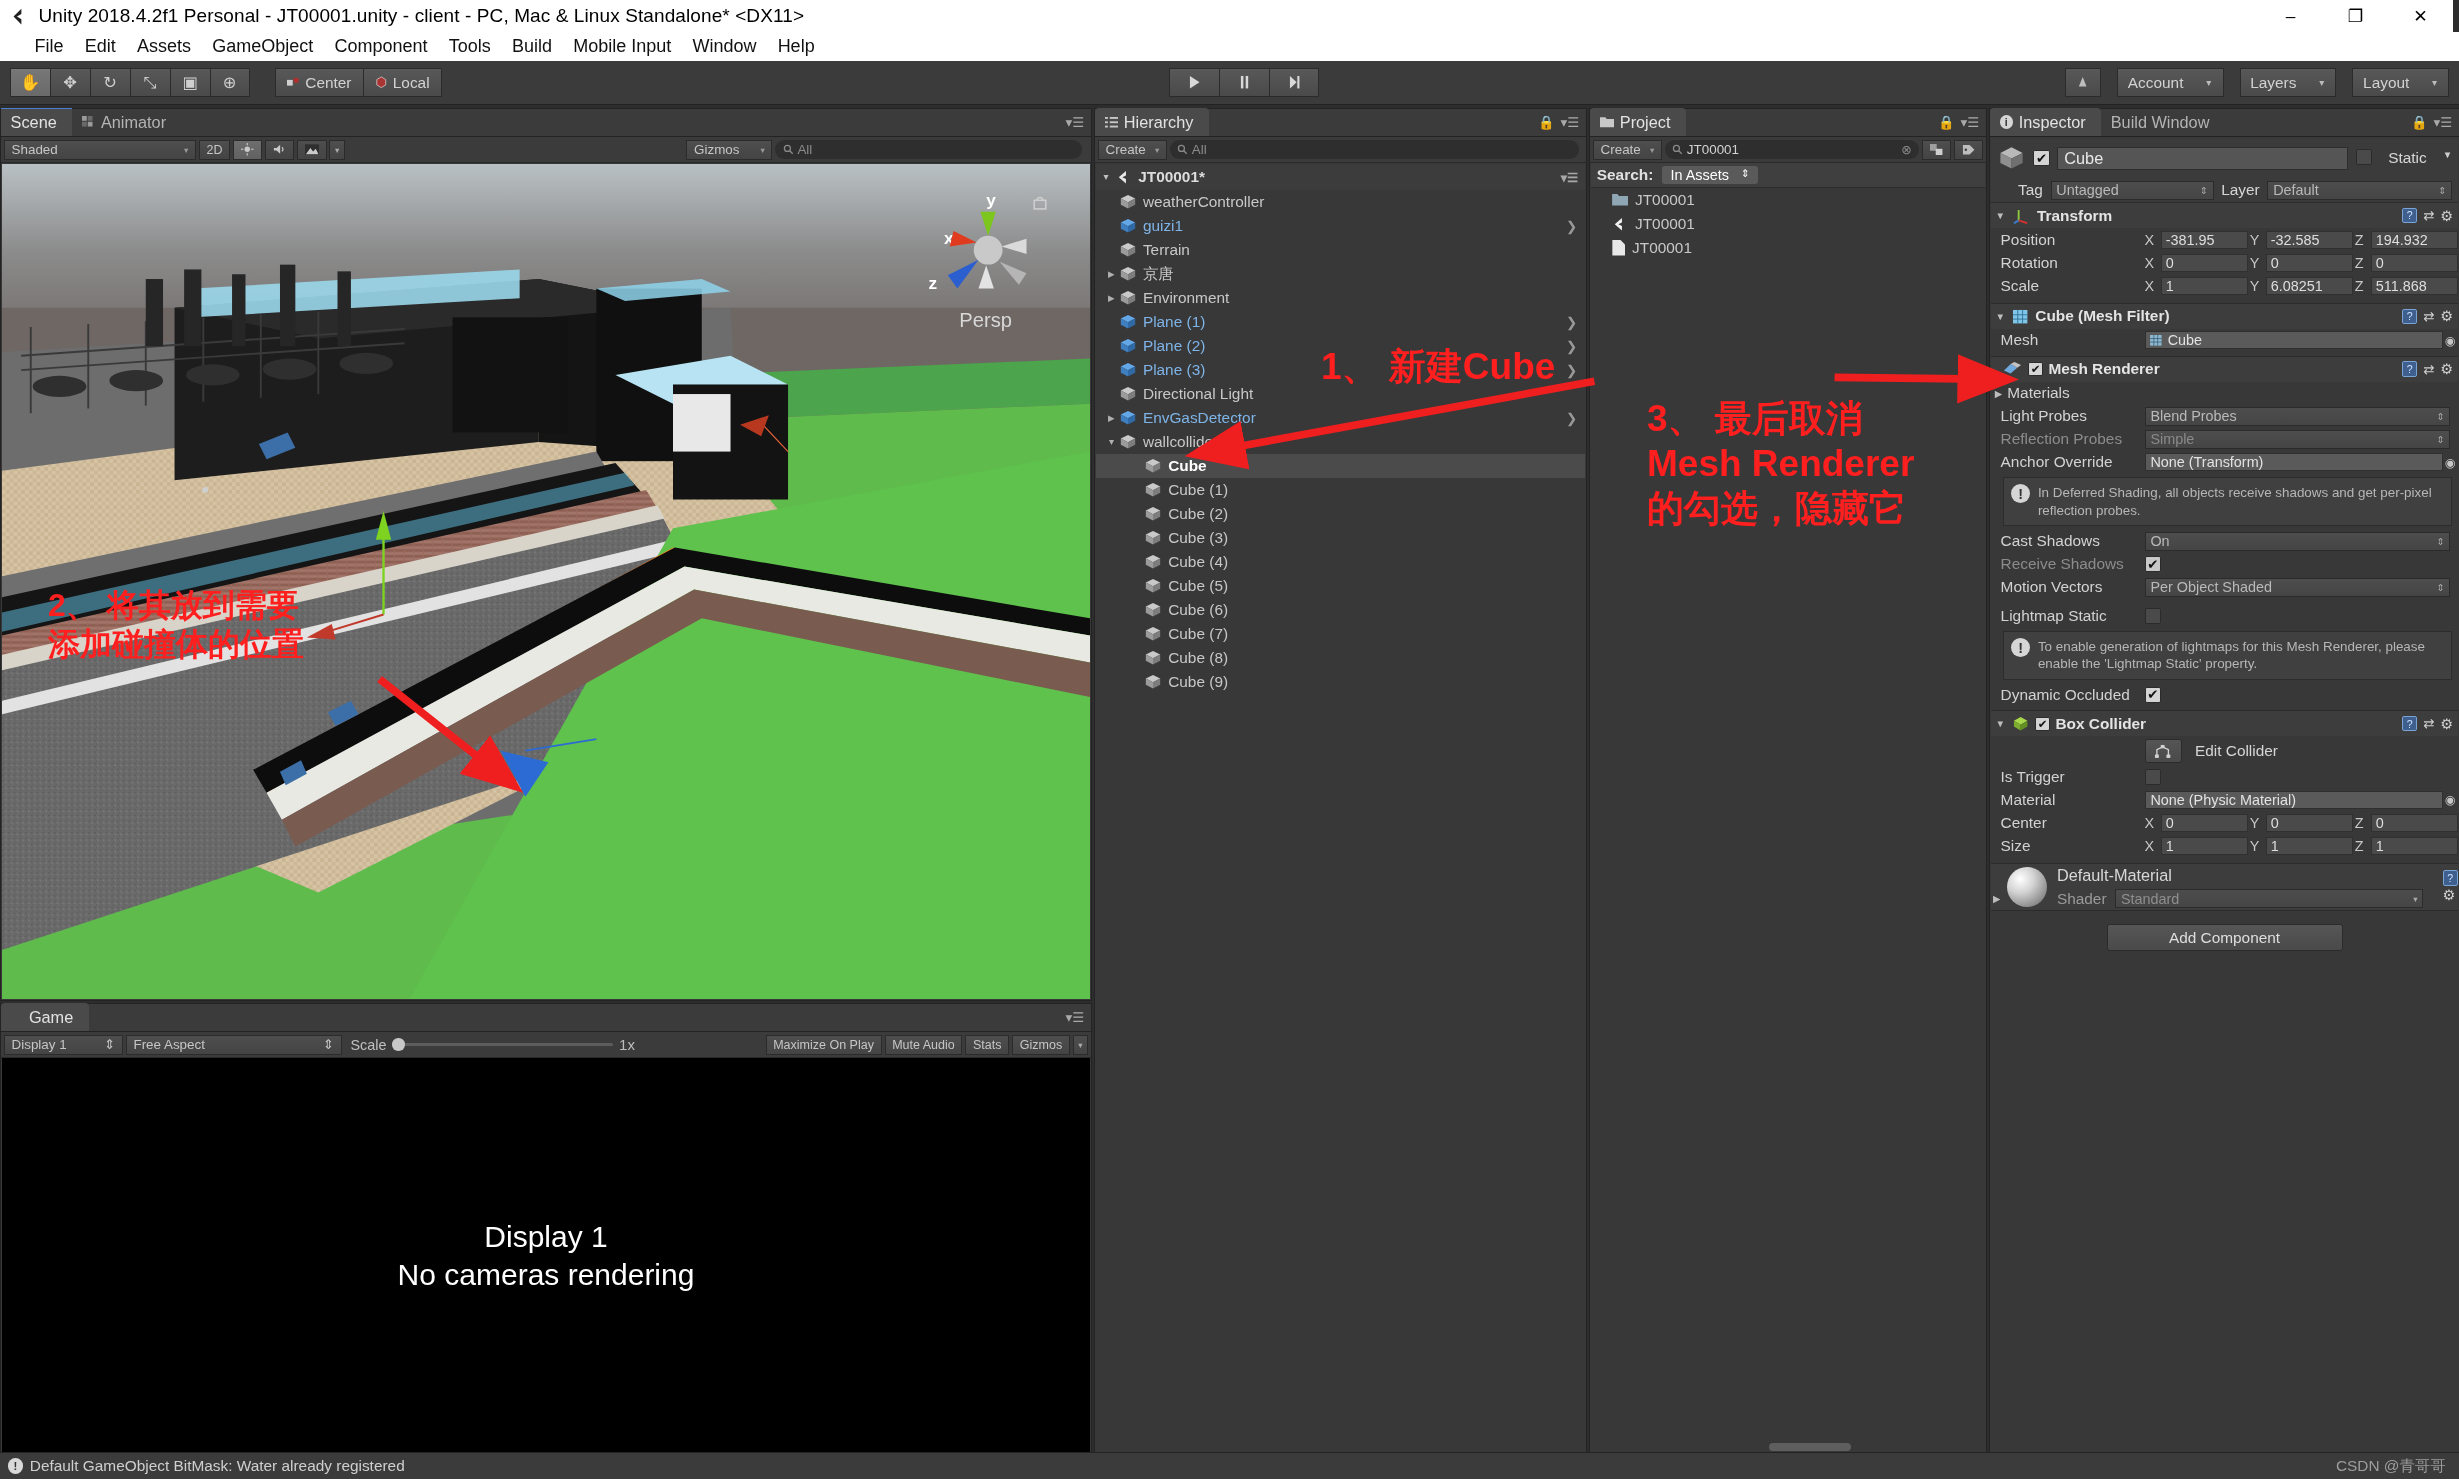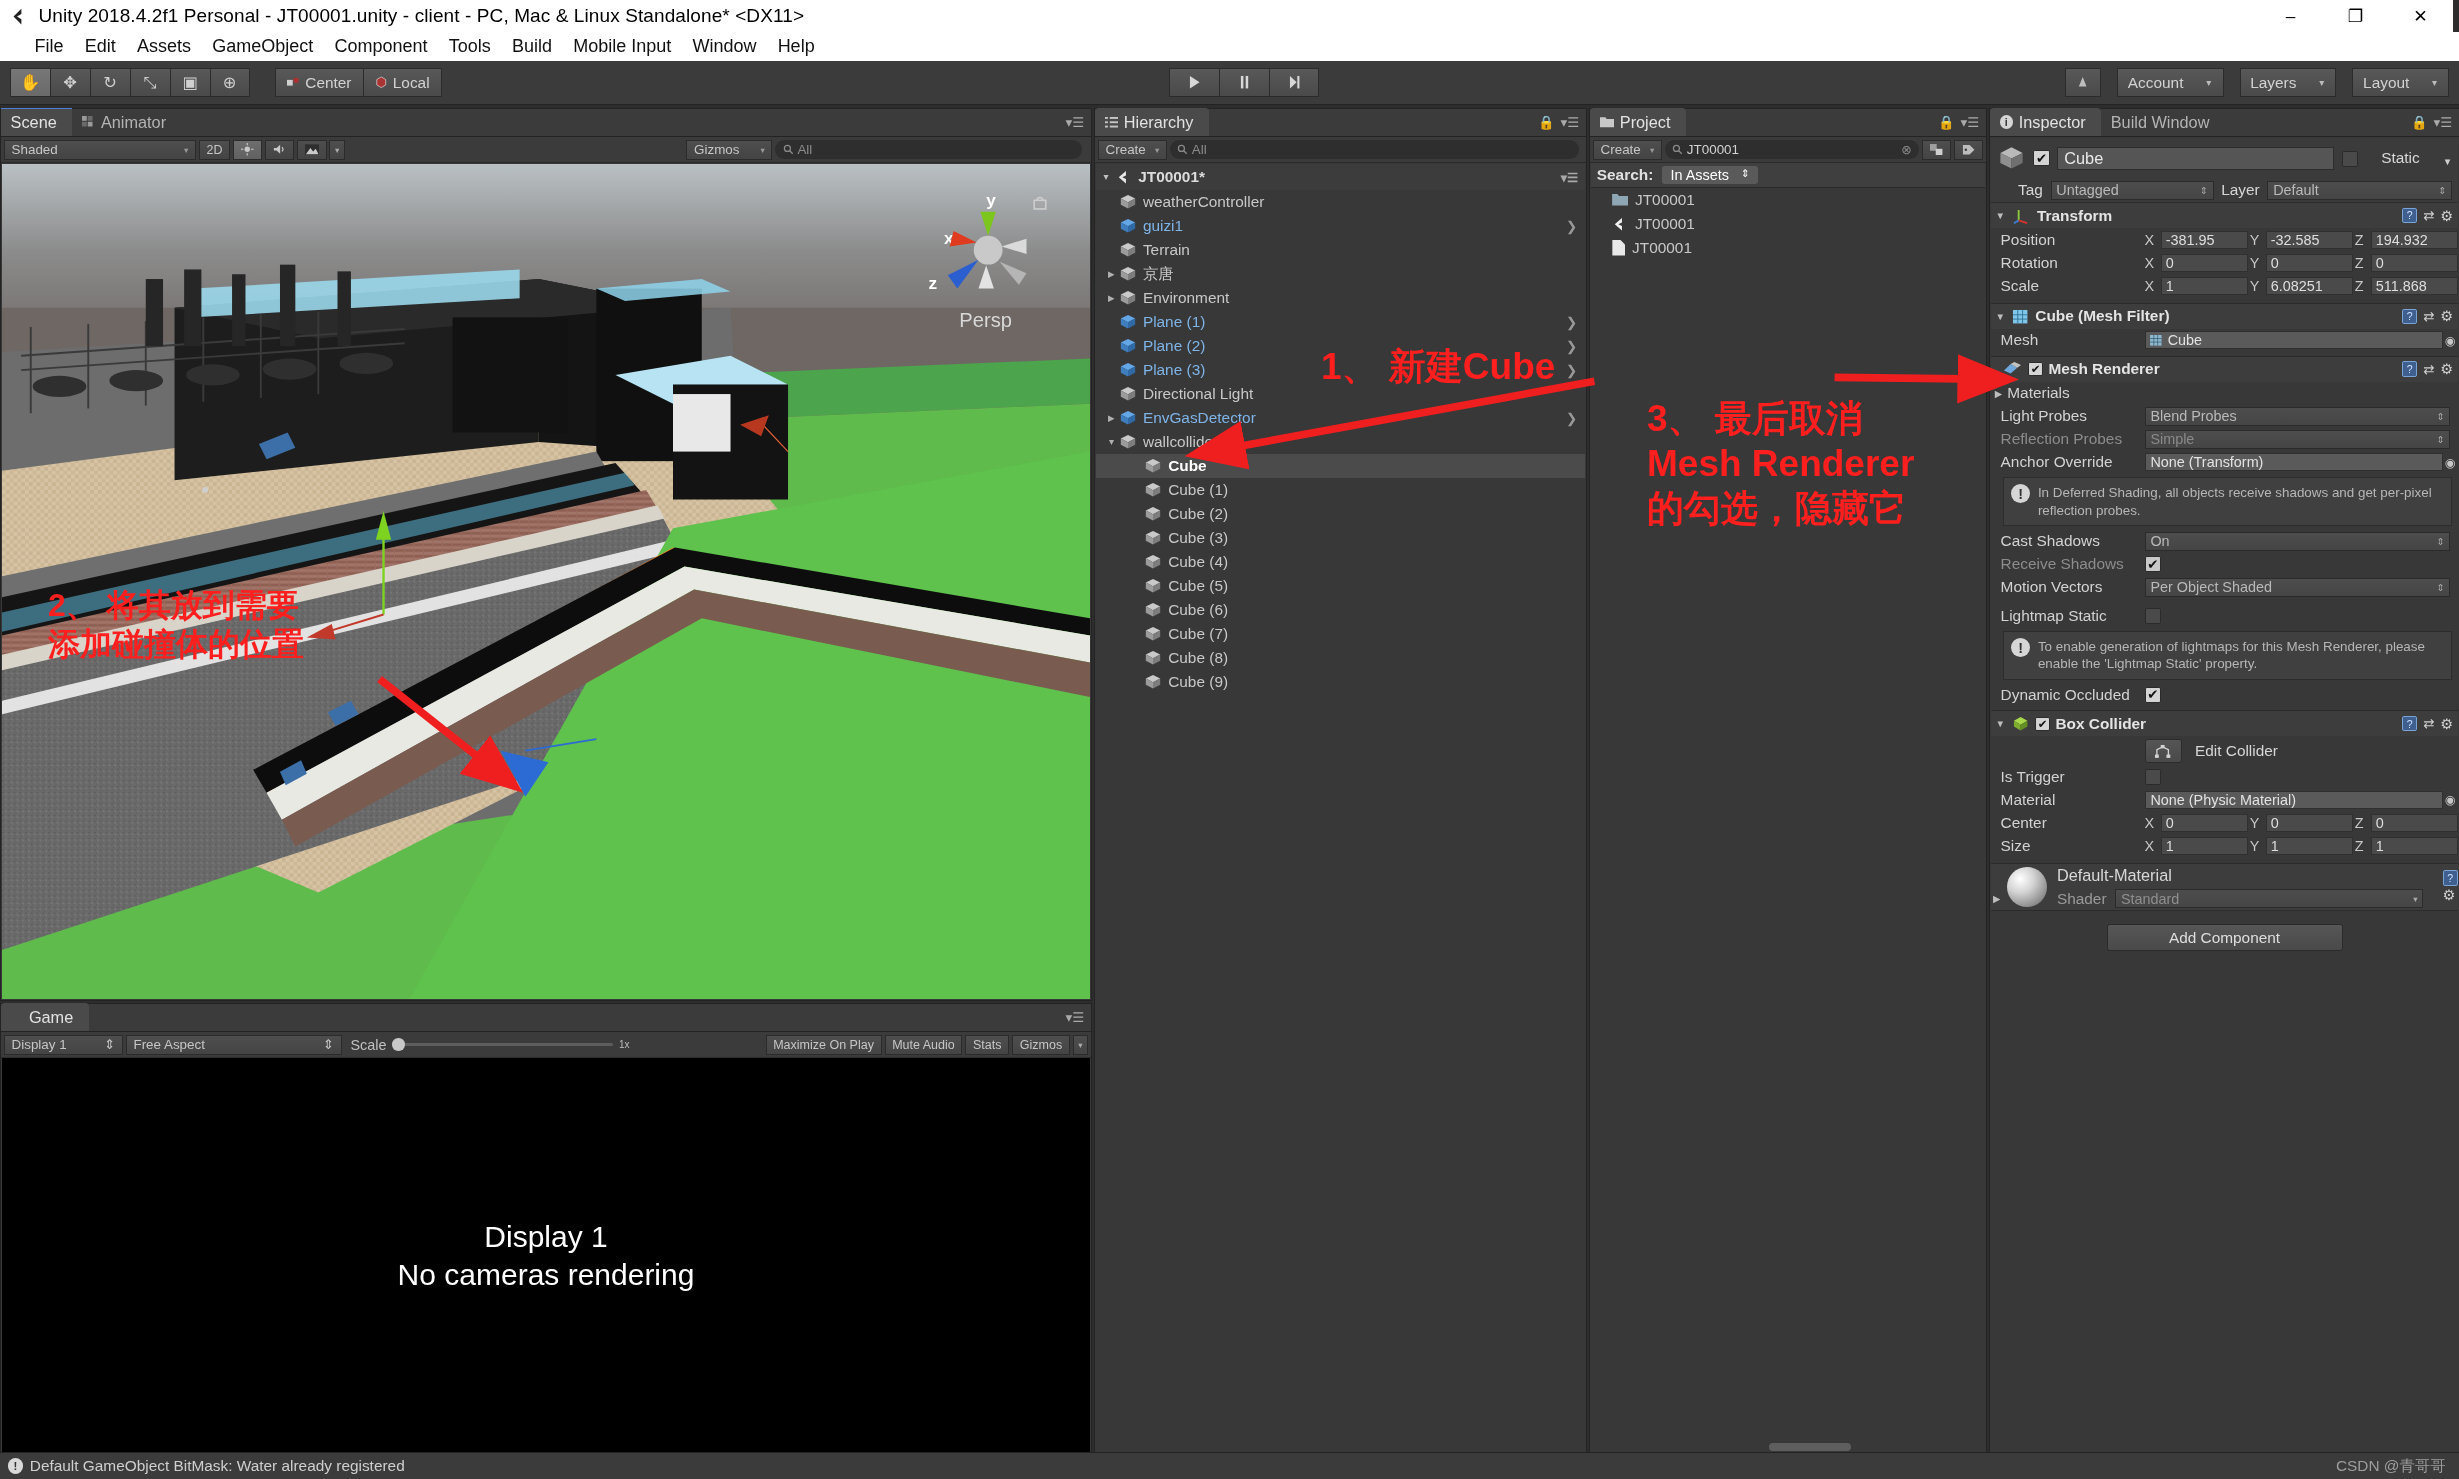"Static" .static-wrap { align-items: flex-end -> flex-start; gap: 23px -> 16px }
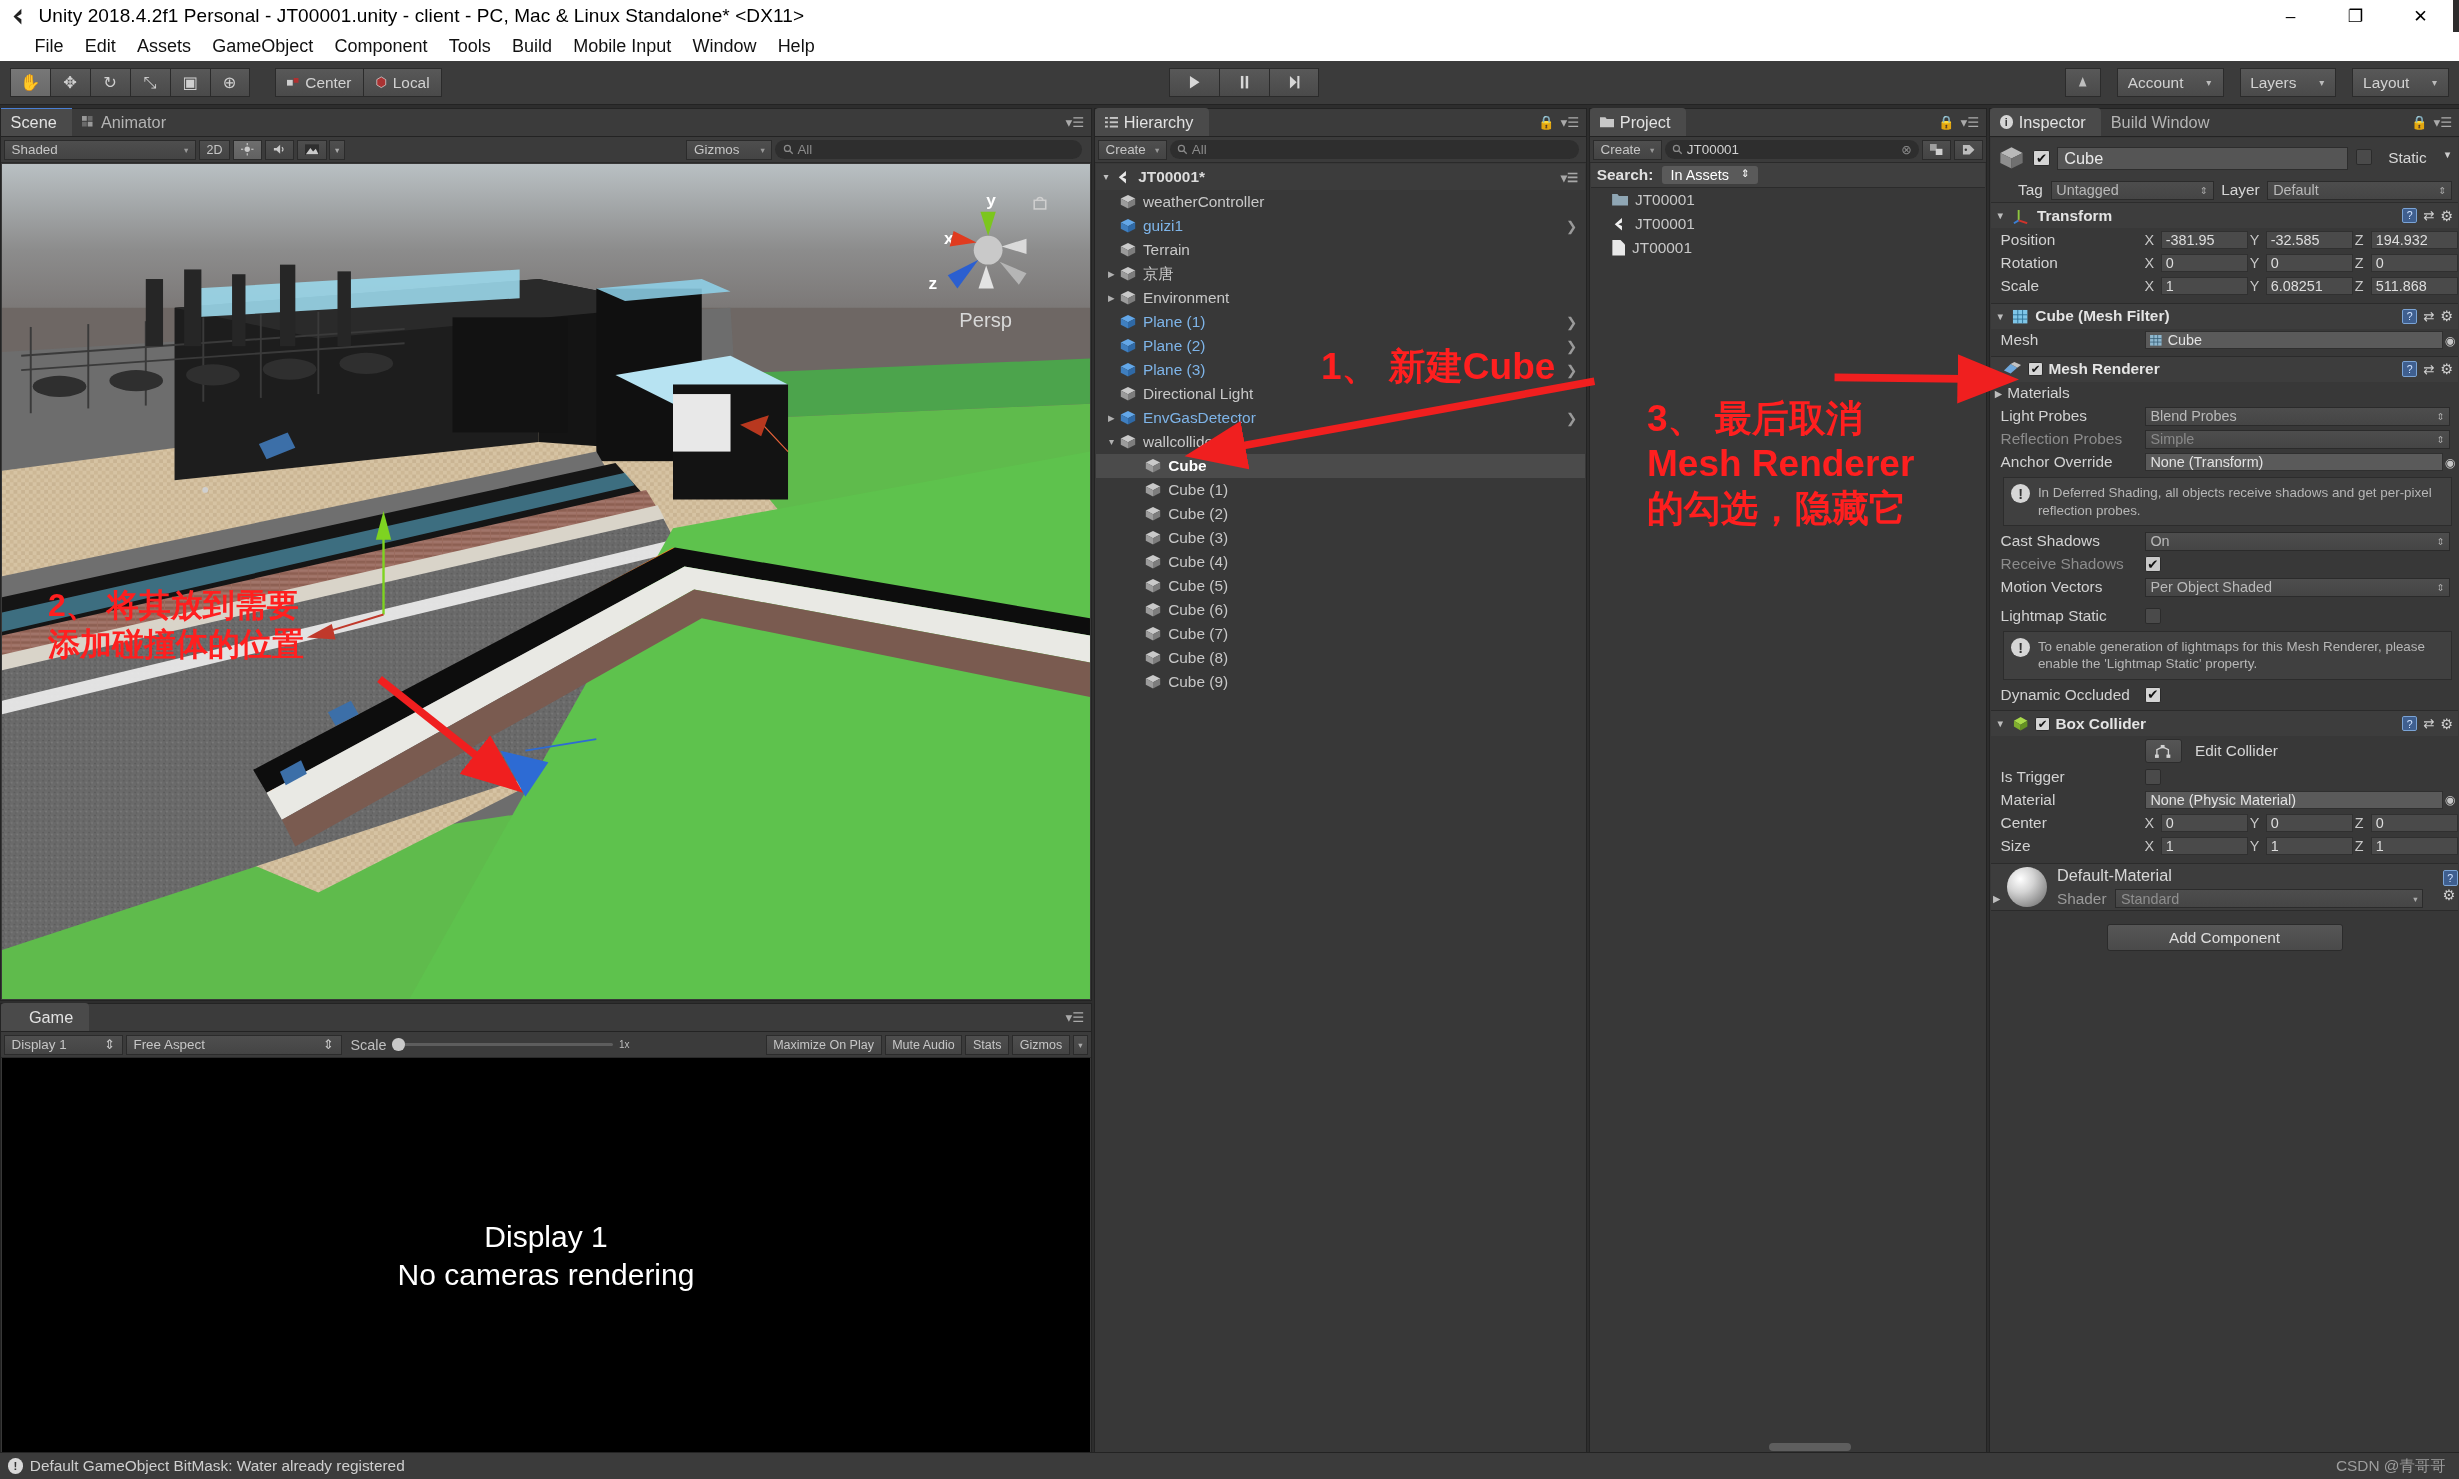"1x" span { font-size: 10px -> 15px }
